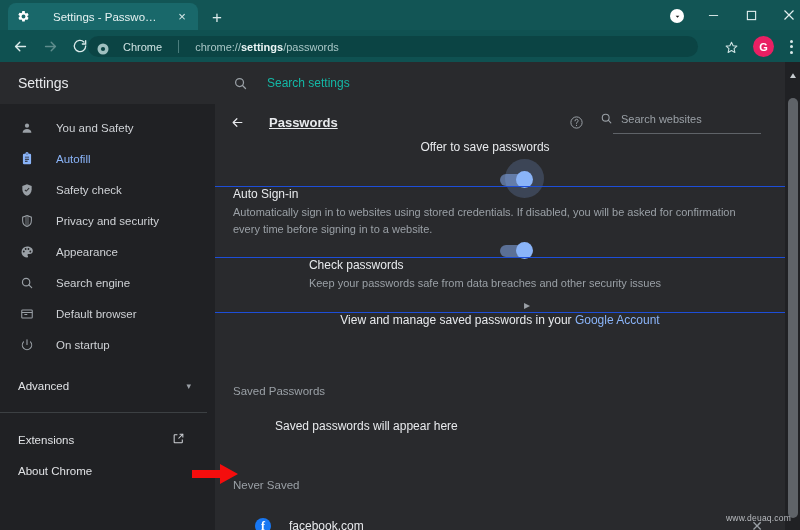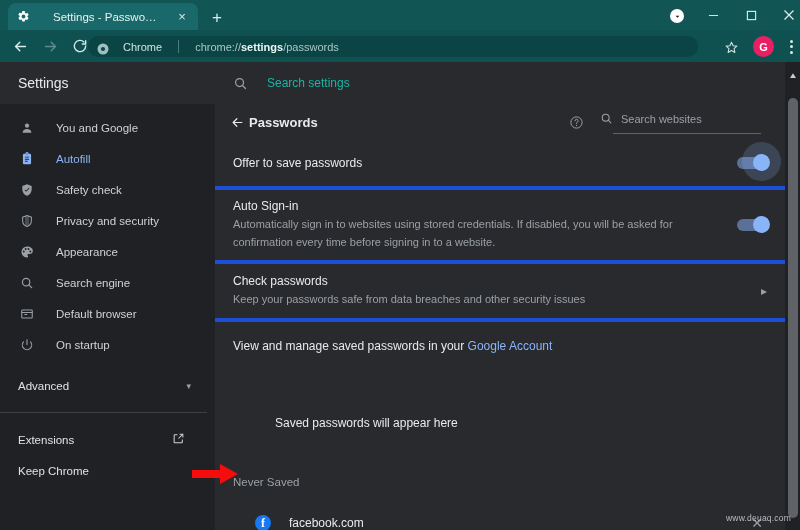"You and Google" span { text: Google -> Safety }
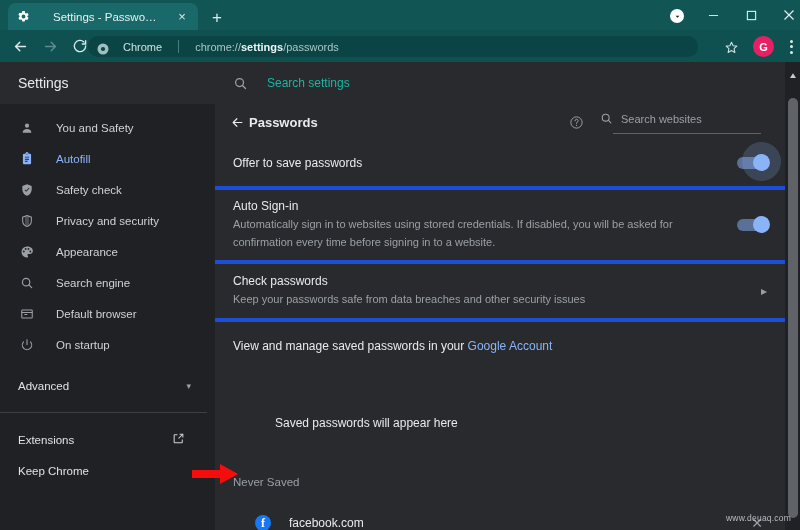"Passwords" .subhead-title { margin-left: 2px -> 22px; text-decoration: none -> underline }
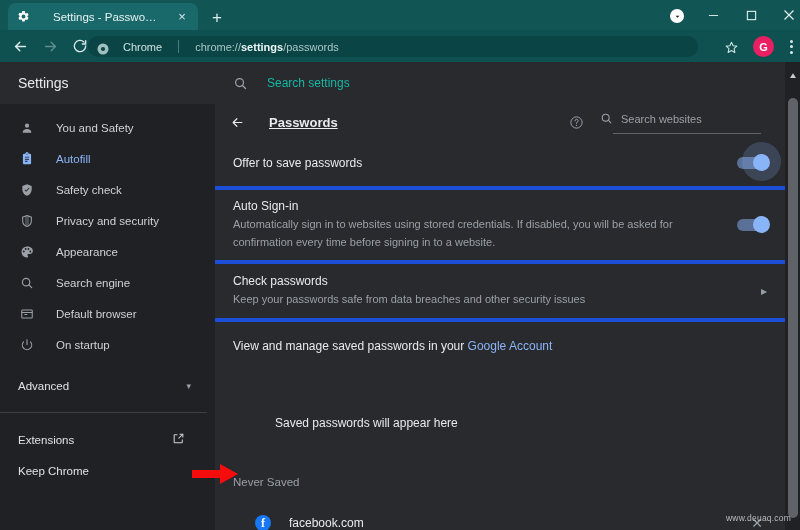"Offer to save passwords" .row-inner { flex-direction: none -> column }
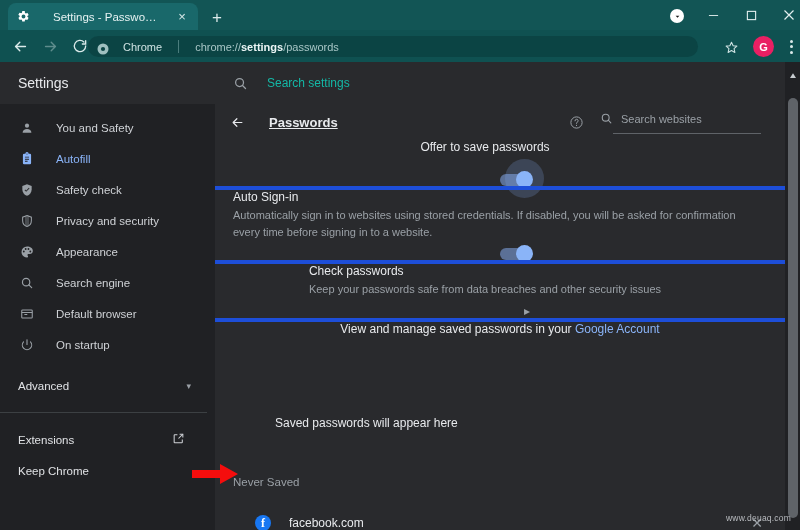"Auto Sign-in" .row { border-top: 4px solid #1d4ed8 -> 1px solid #1d4ed8 }
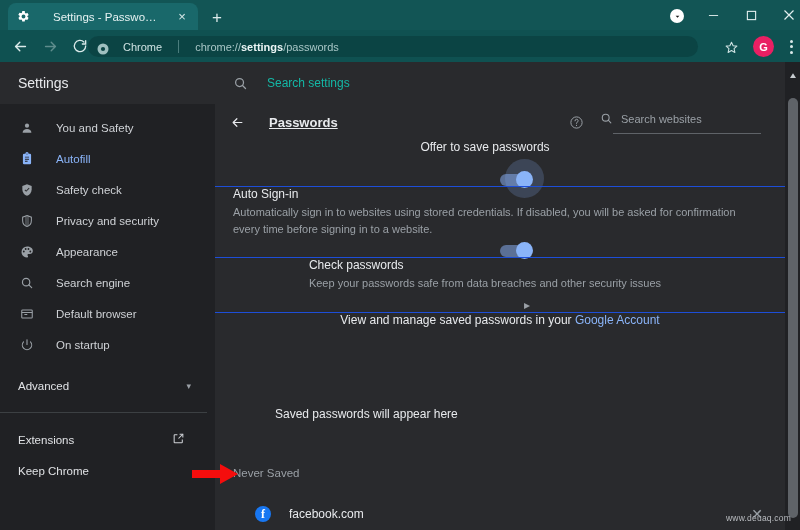"Saved Passwords" div.section-label { html: none -> <div>Saved Passwords</div> }
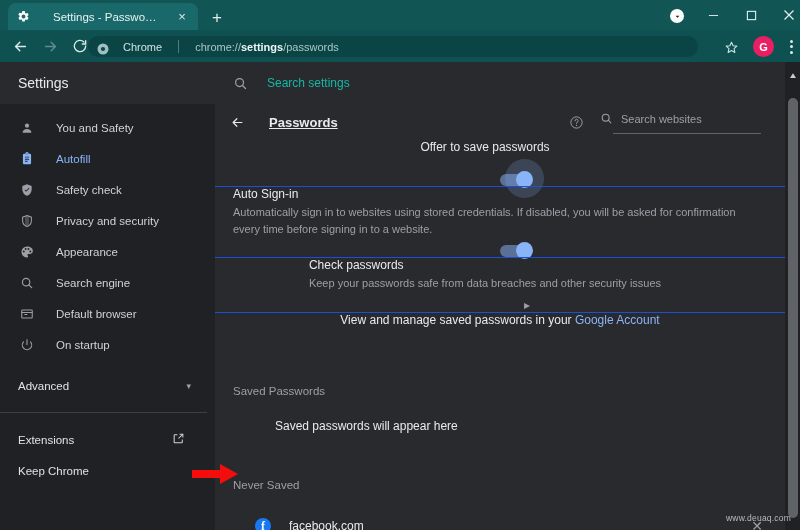"Keep Chrome" span { text: Keep -> About }
